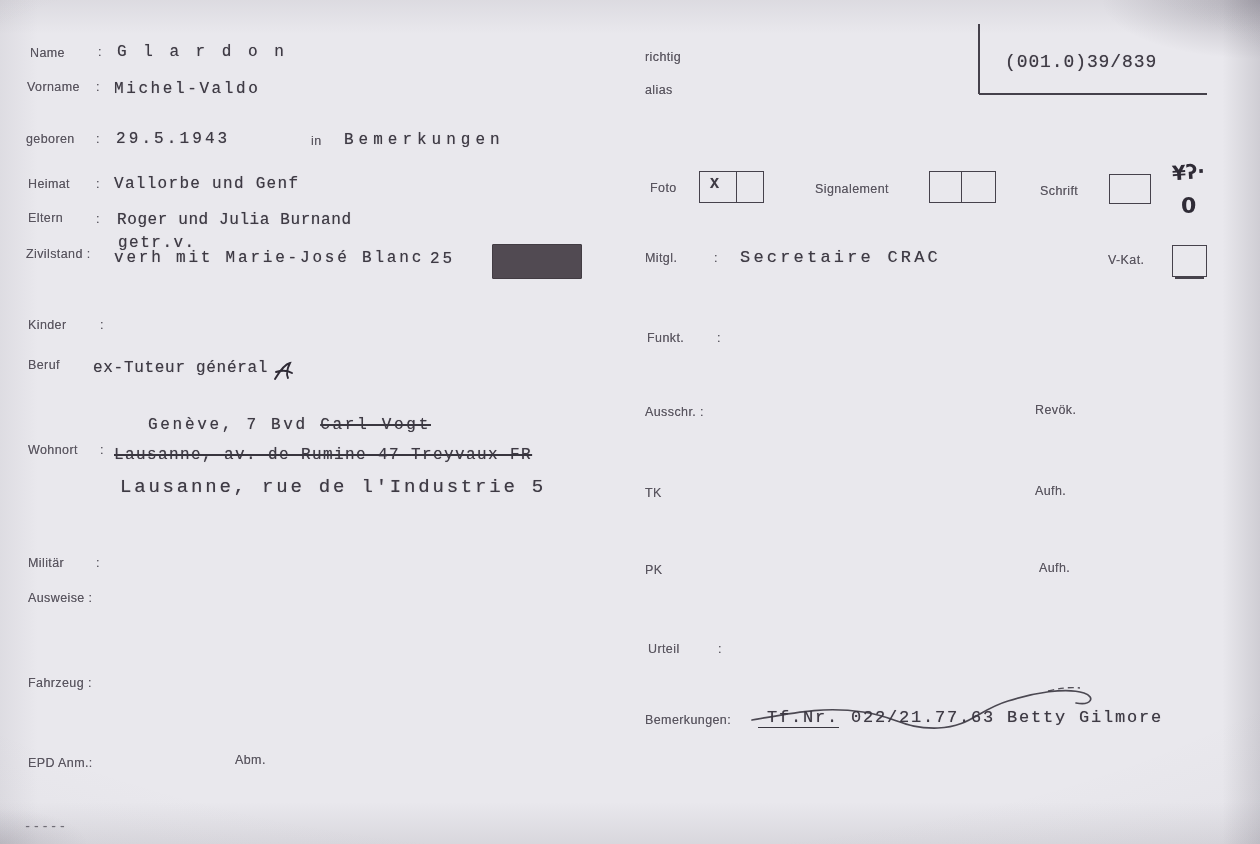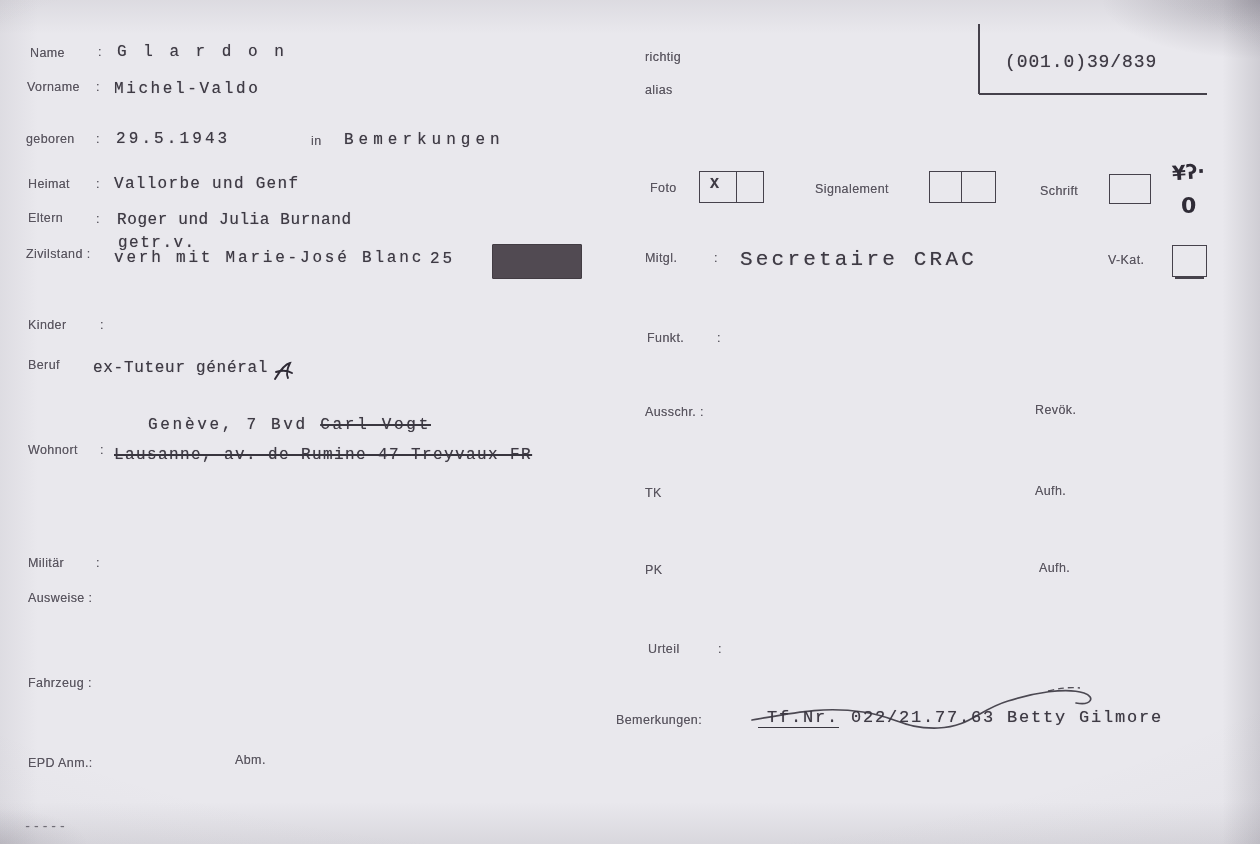"Secretaire CRAC" span.abs { font-size: 21px -> 17px }
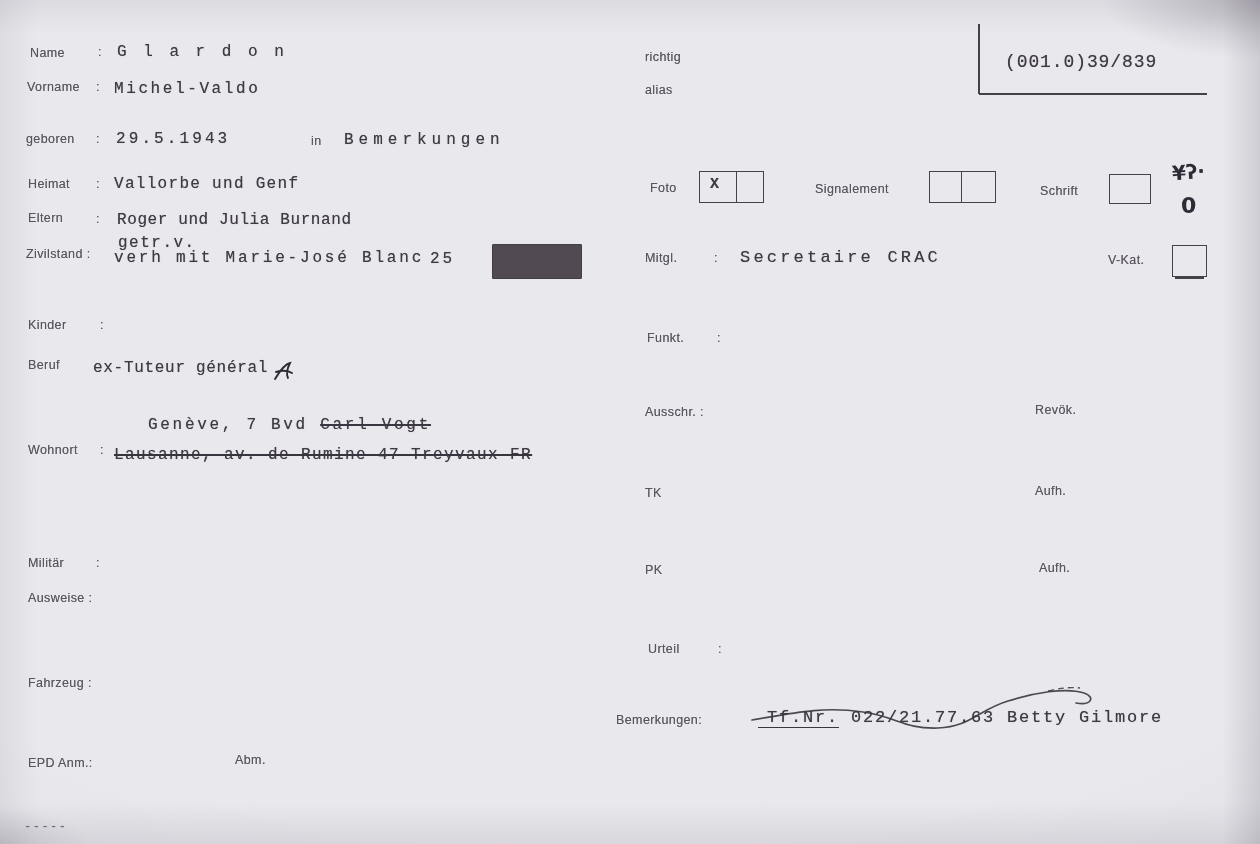"Lausanne, rue de l'Industrie 5" span.abs { html: none -> <span>Lausanne, rue de l'Industrie 5</span> }
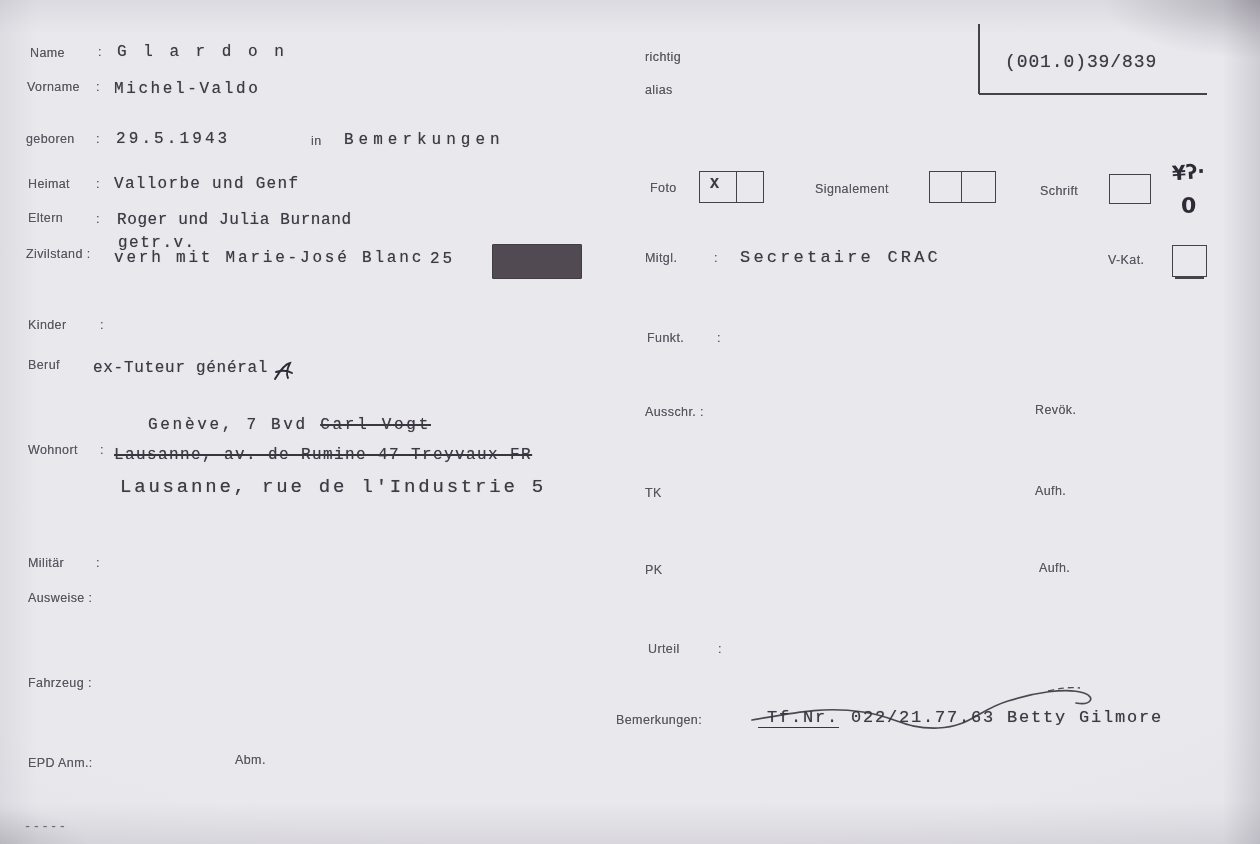"Bemerkungen:" span.abs { left: 616px -> 645px }
